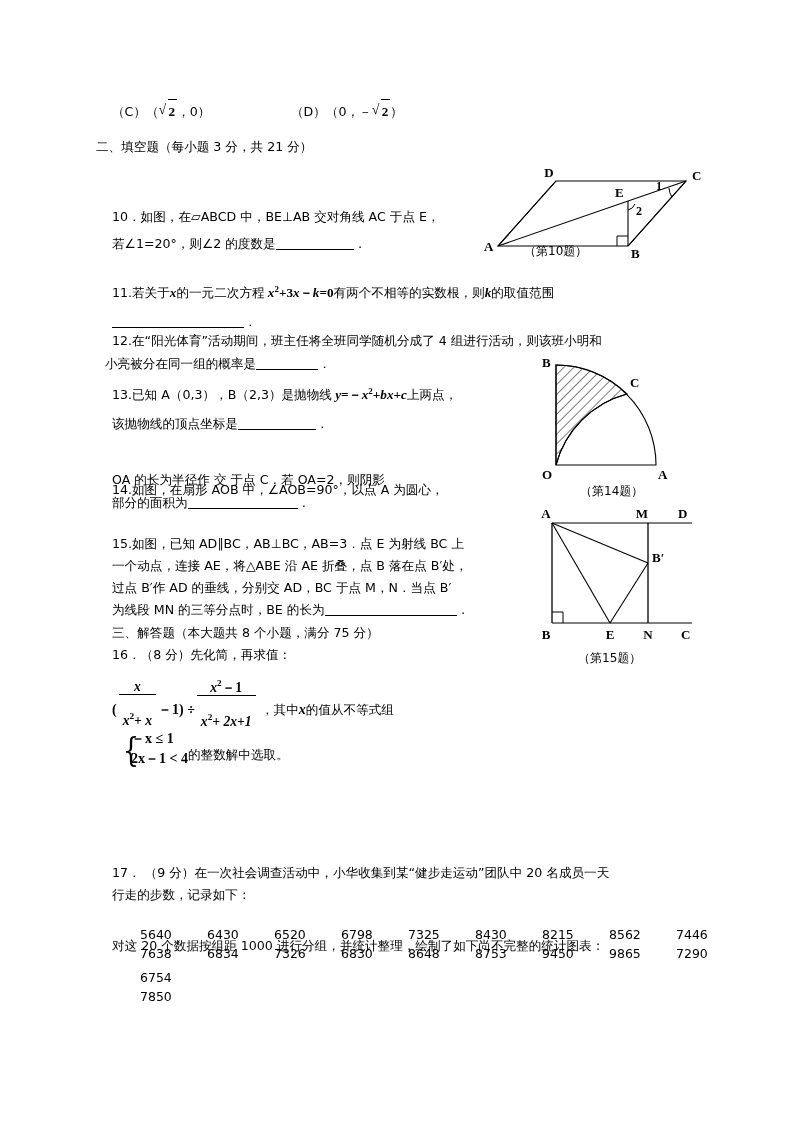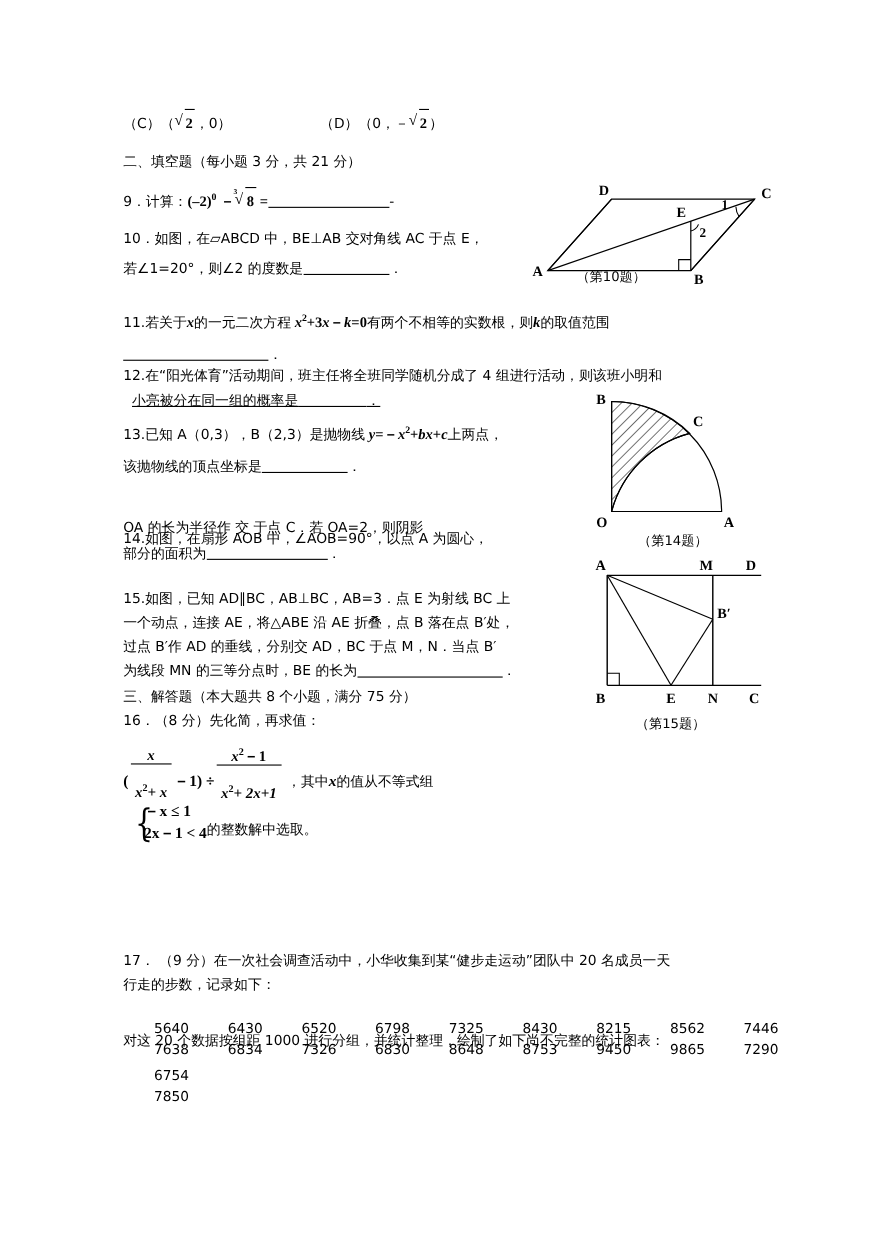"二、填空题（每小题 3 分，共 21 分）" div.blk { left: 112px -> 96px }
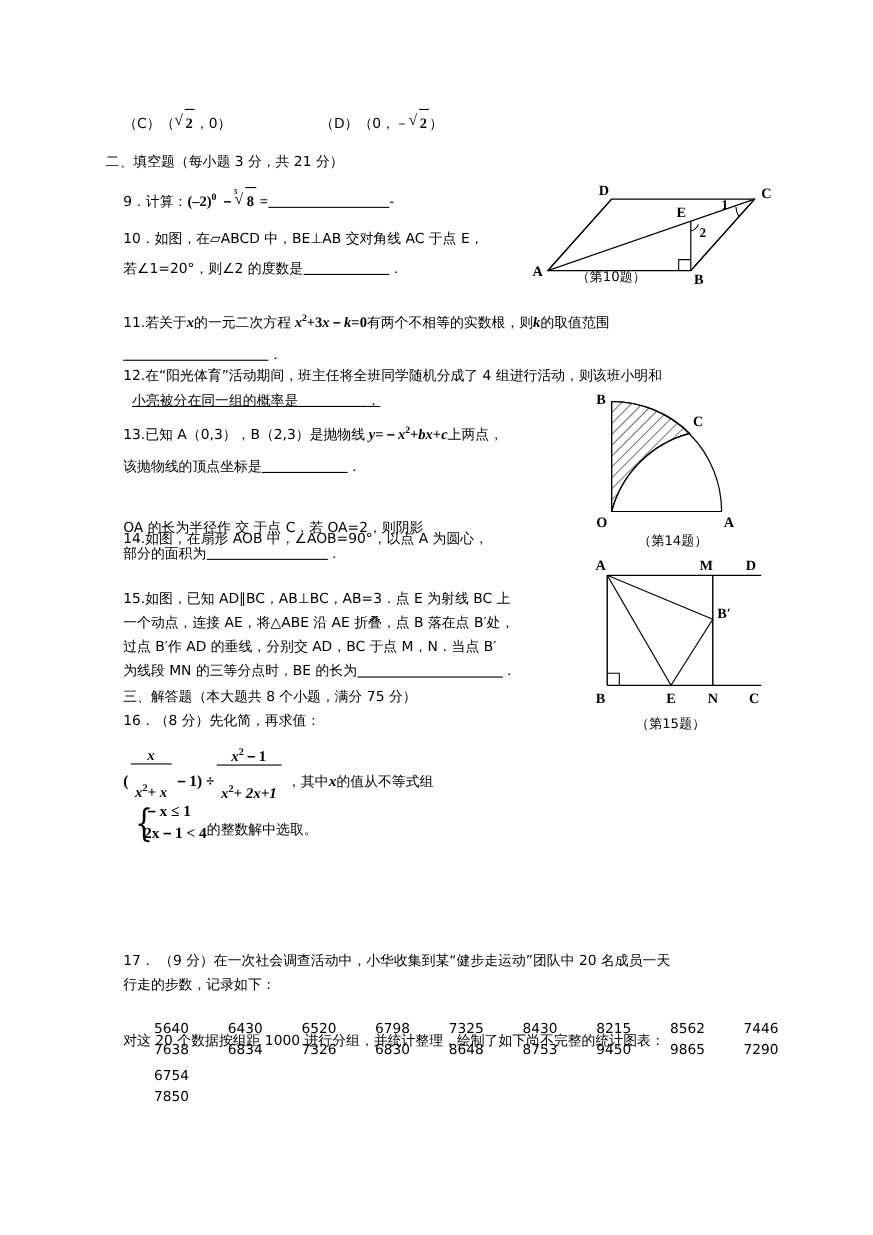"9．计算：(–2)0 －" div.blk { html: <div> <span>9．计算：</span><span>(–2)</span><span>0</span> <span>－</span><span><span>3</span><span>8</span></span> <span>=</span><span></span><span>-</span> </div> -> none }
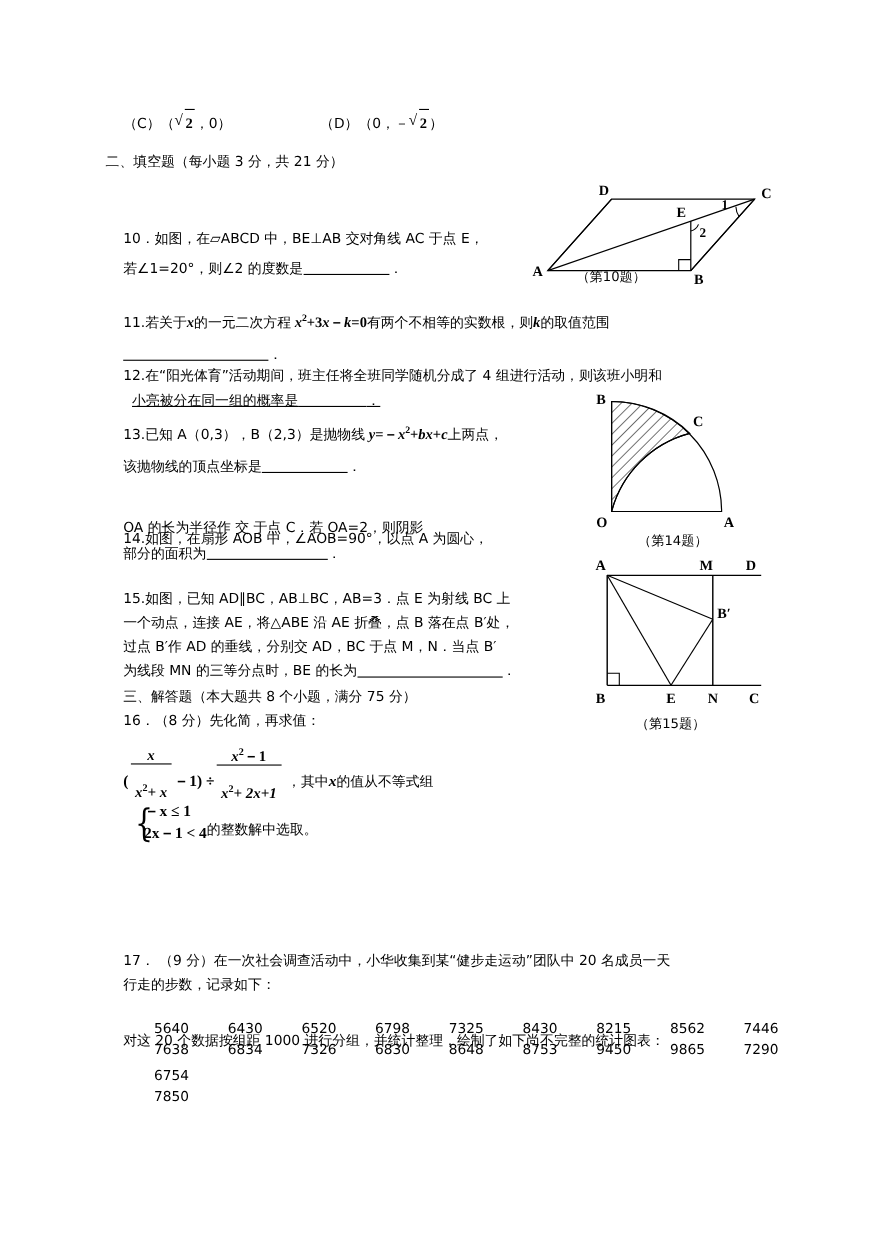"小亮被分在同一组的概率是 ．" div.blk { left: 120px -> 105px; text-decoration: underline -> none }
